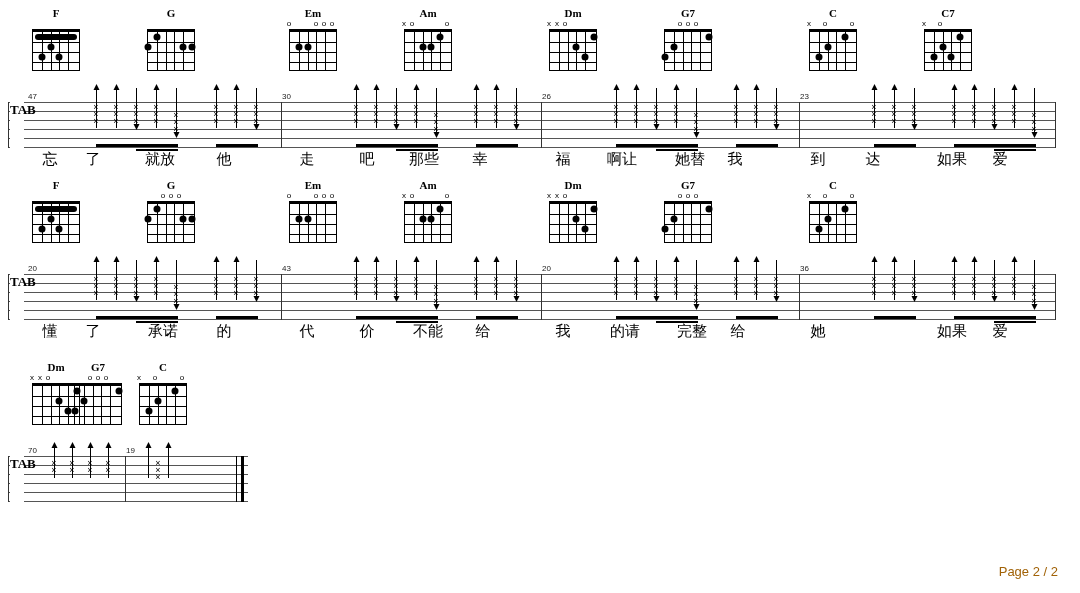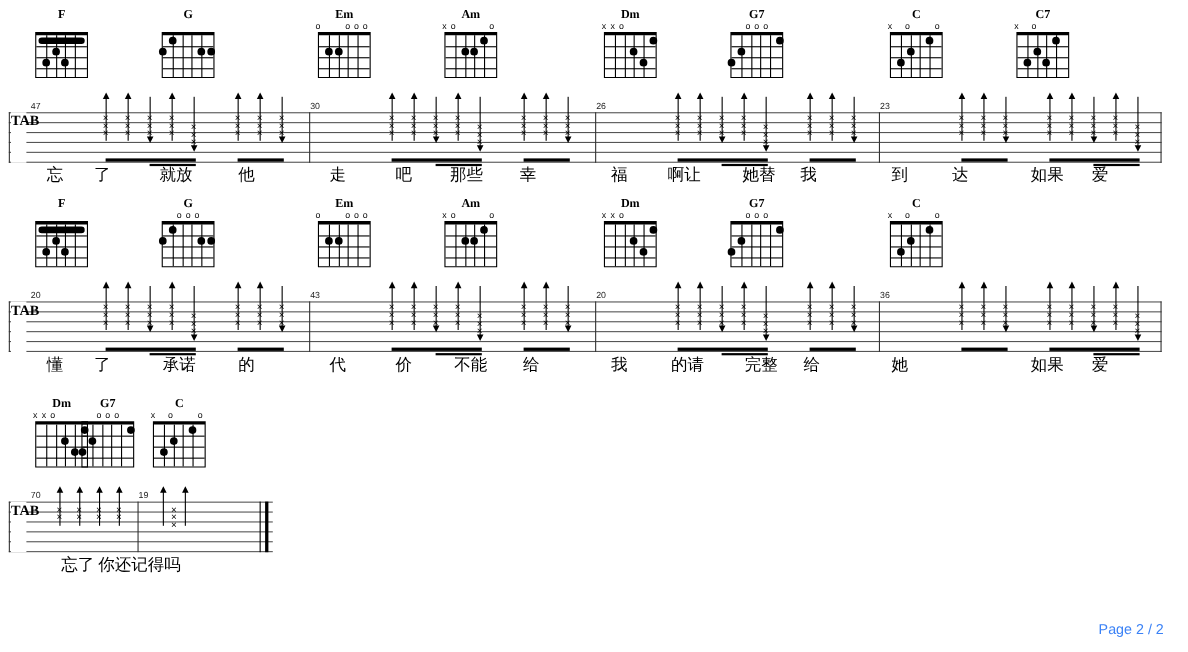"忘了 你还记得吗" div.lyrics { html: <div> <div>忘了 你还记得吗</div> </div> -> none }
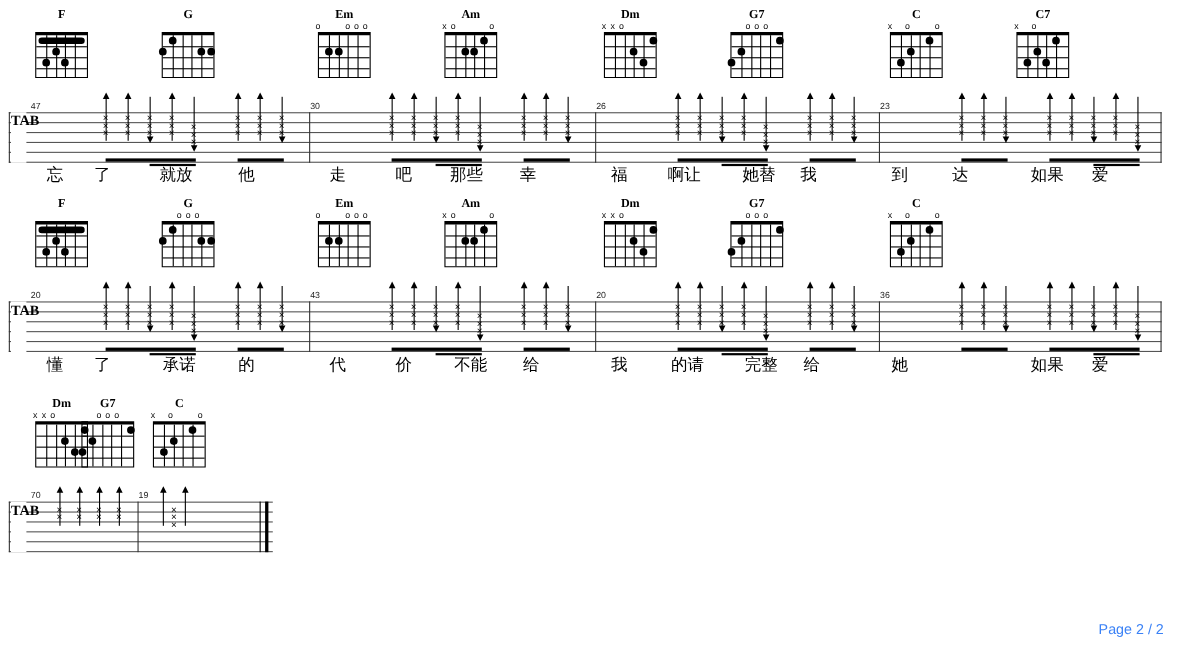"Page 2 / 2" .page-footer { color: #3b82f6 -> #a16207 }
